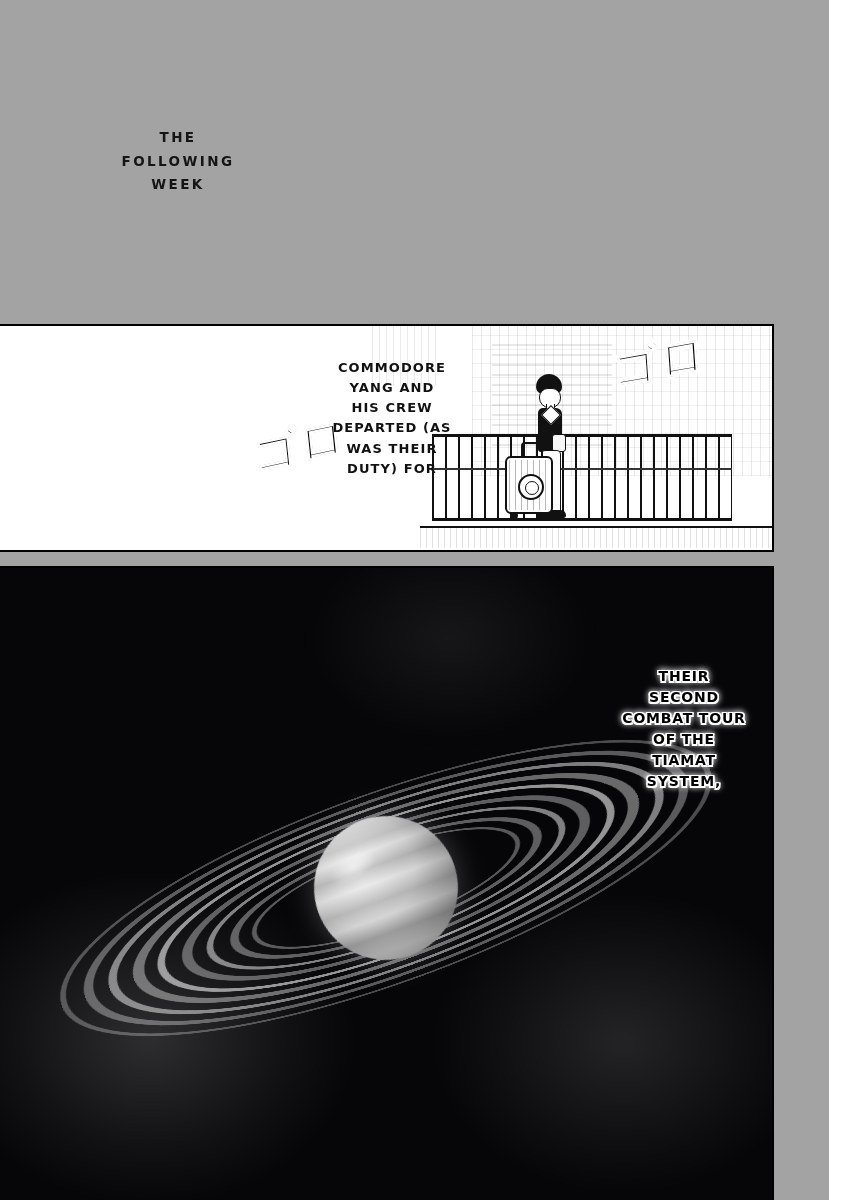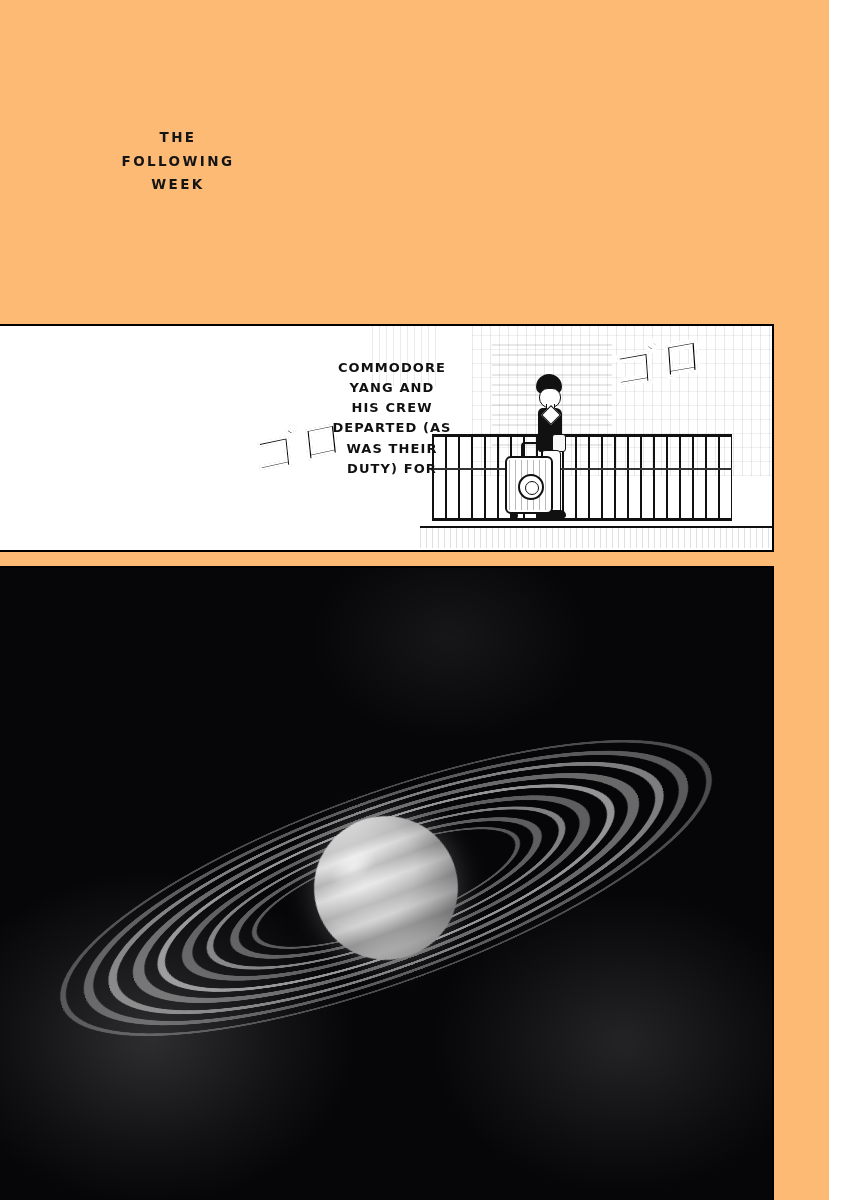"THE" .page { background: #fdba74 -> #a3a3a3 }
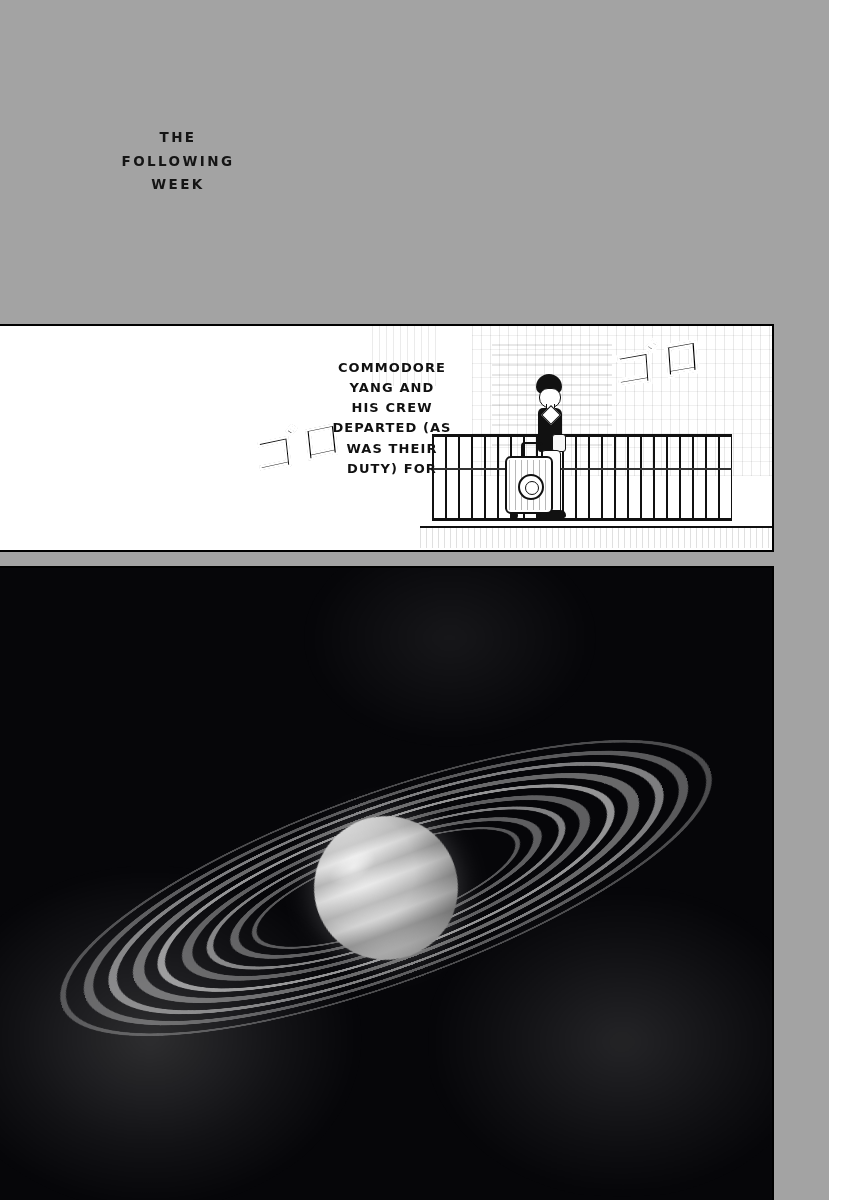"THEIR" div.p2-caption-right { html: none -> <div>THEIR SECOND COMBAT TOUR OF THE TIAMAT SYSTEM,</div> }
